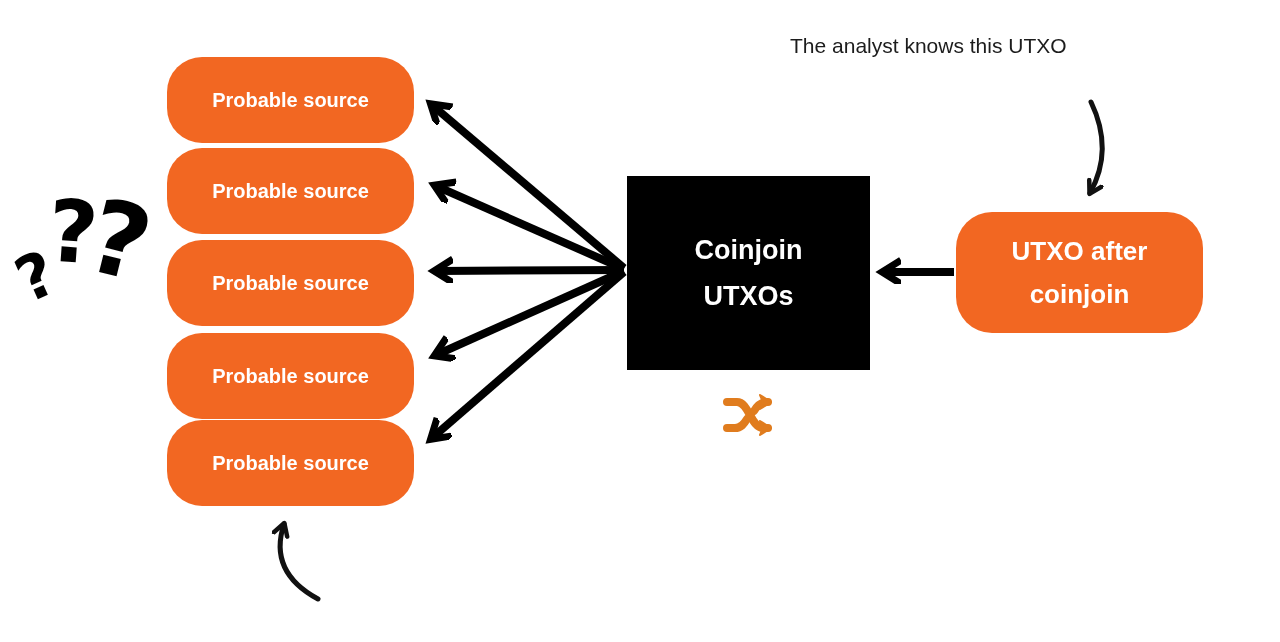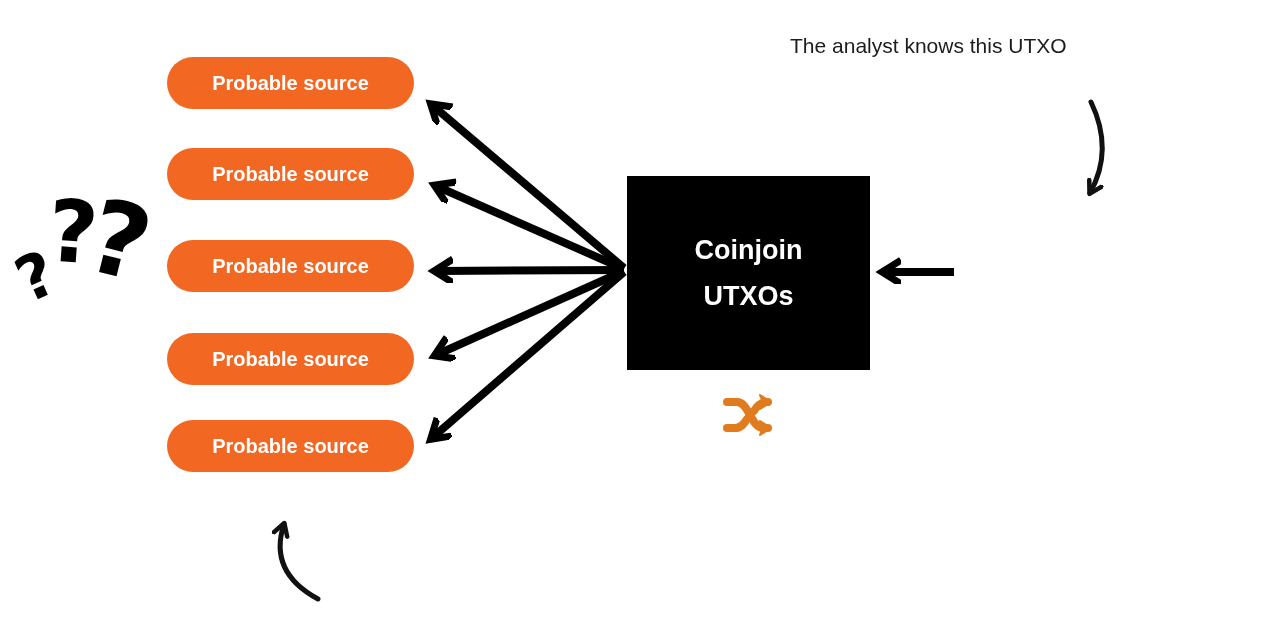"Probable source" .source-box { height: 52px -> 86px }
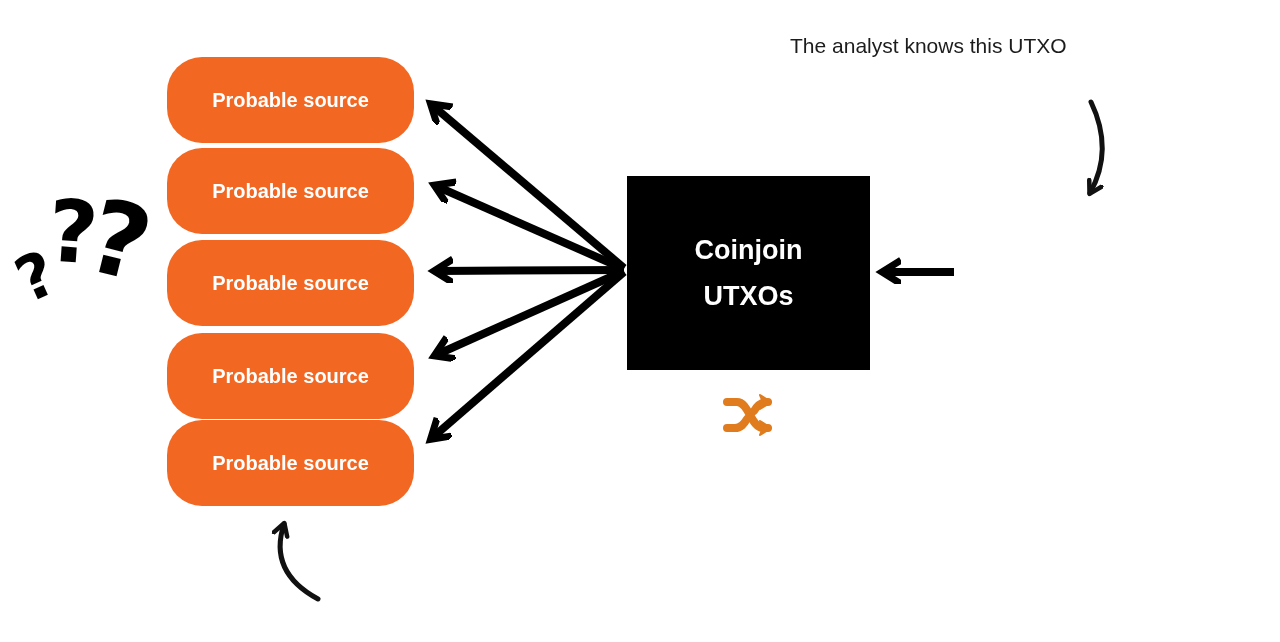"UTXO after" div.node { html: none -> <div> <span>UTXO after</span> <span>coinjoin</span> </div> }
